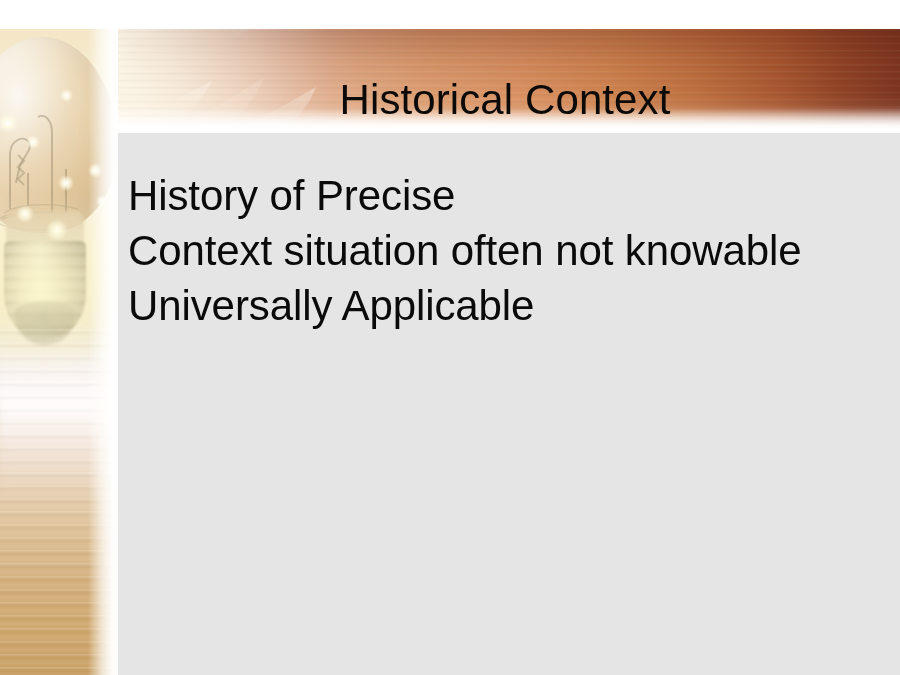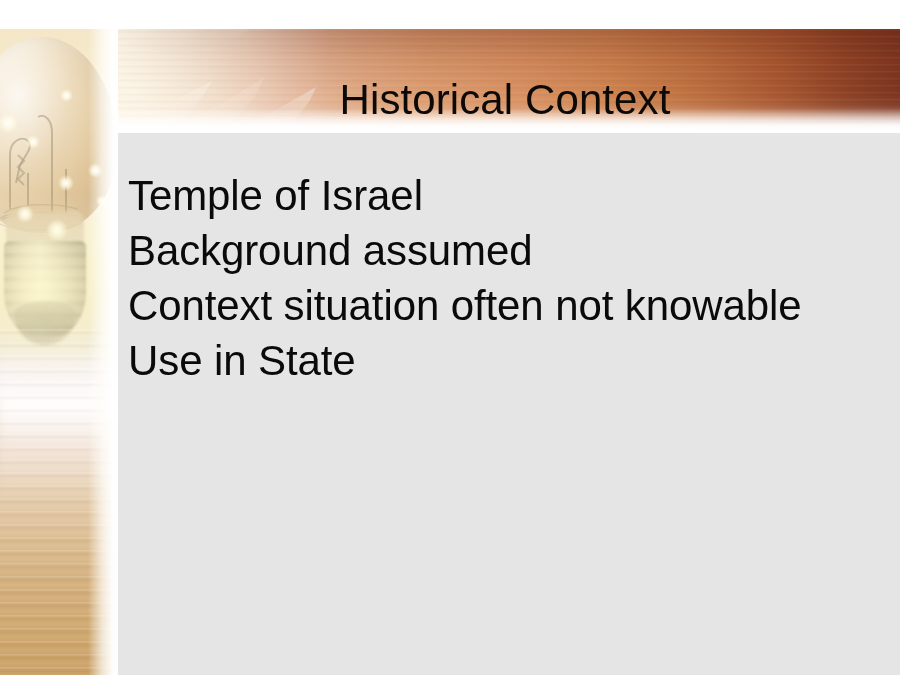"Temple of Israel" li { text: Temple of Israel -> History of Precise }
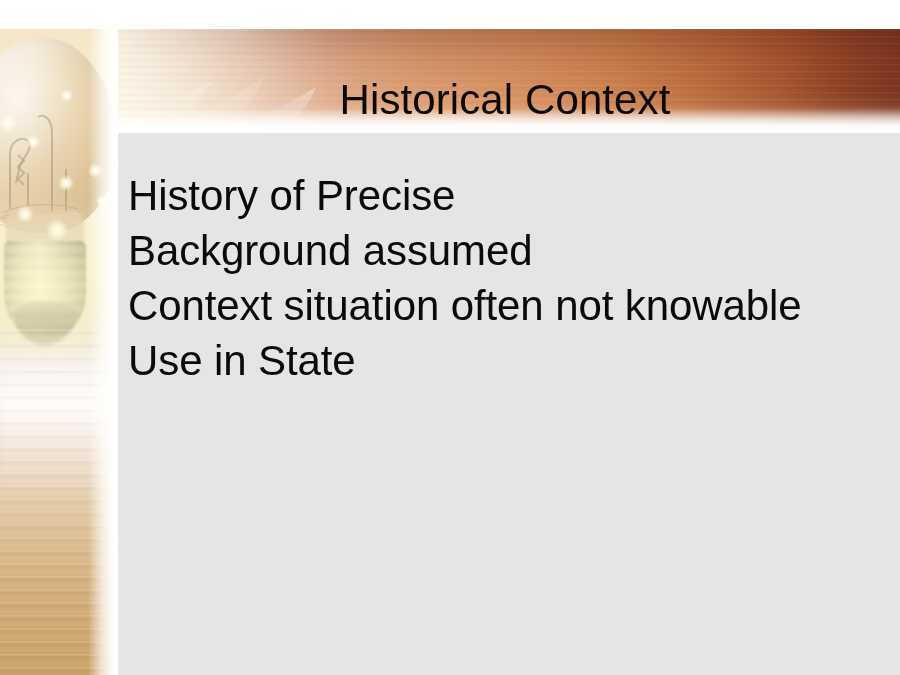"Background assumed" li { html: <li>Background assumed</li> -> none }
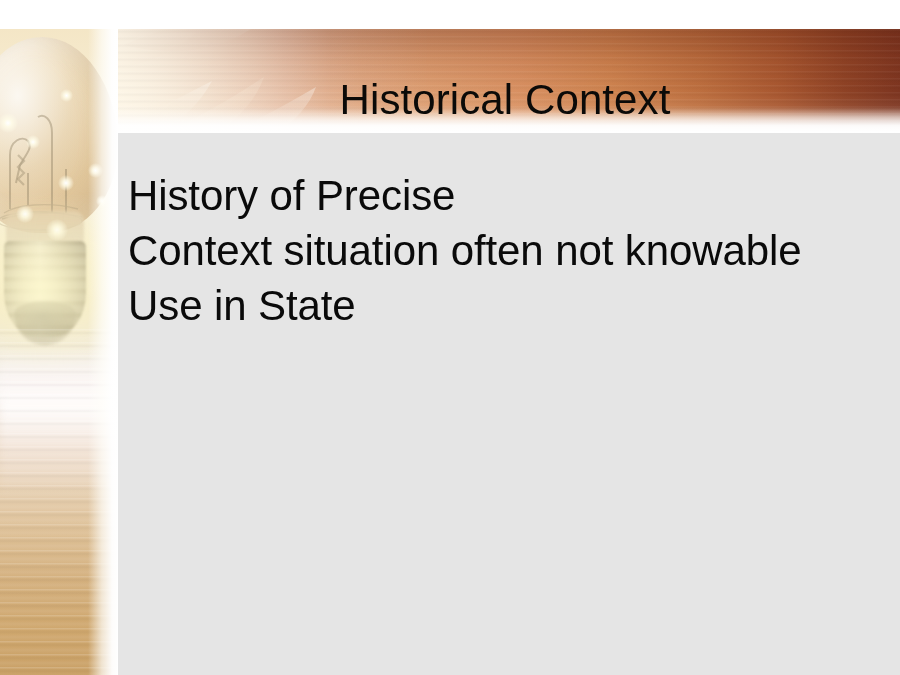"Universally Applicable" li { html: none -> <li>Universally Applicable</li> }
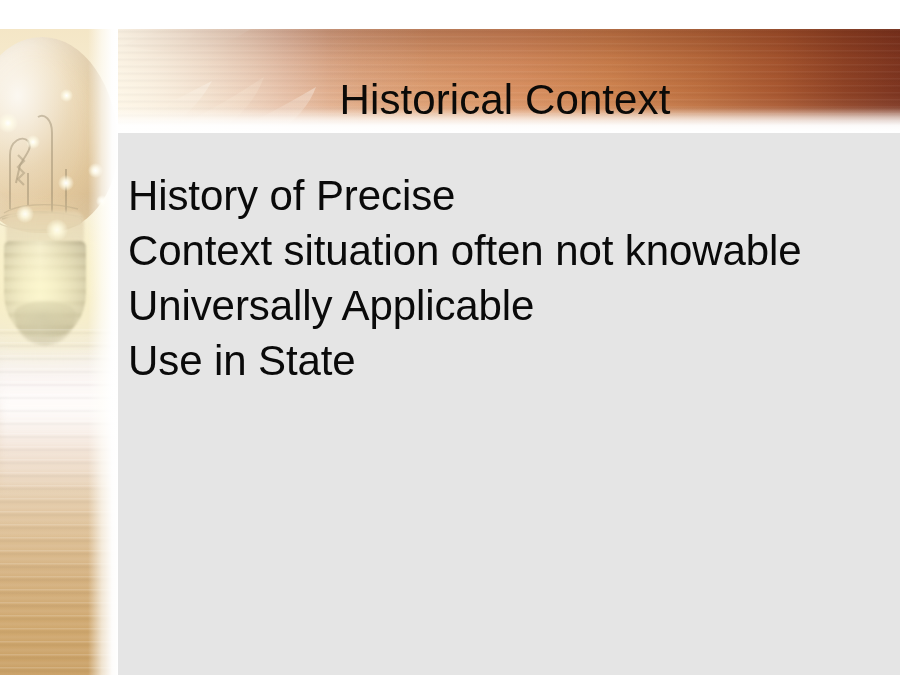"Use in State" li { html: <li>Use in State</li> -> none }
